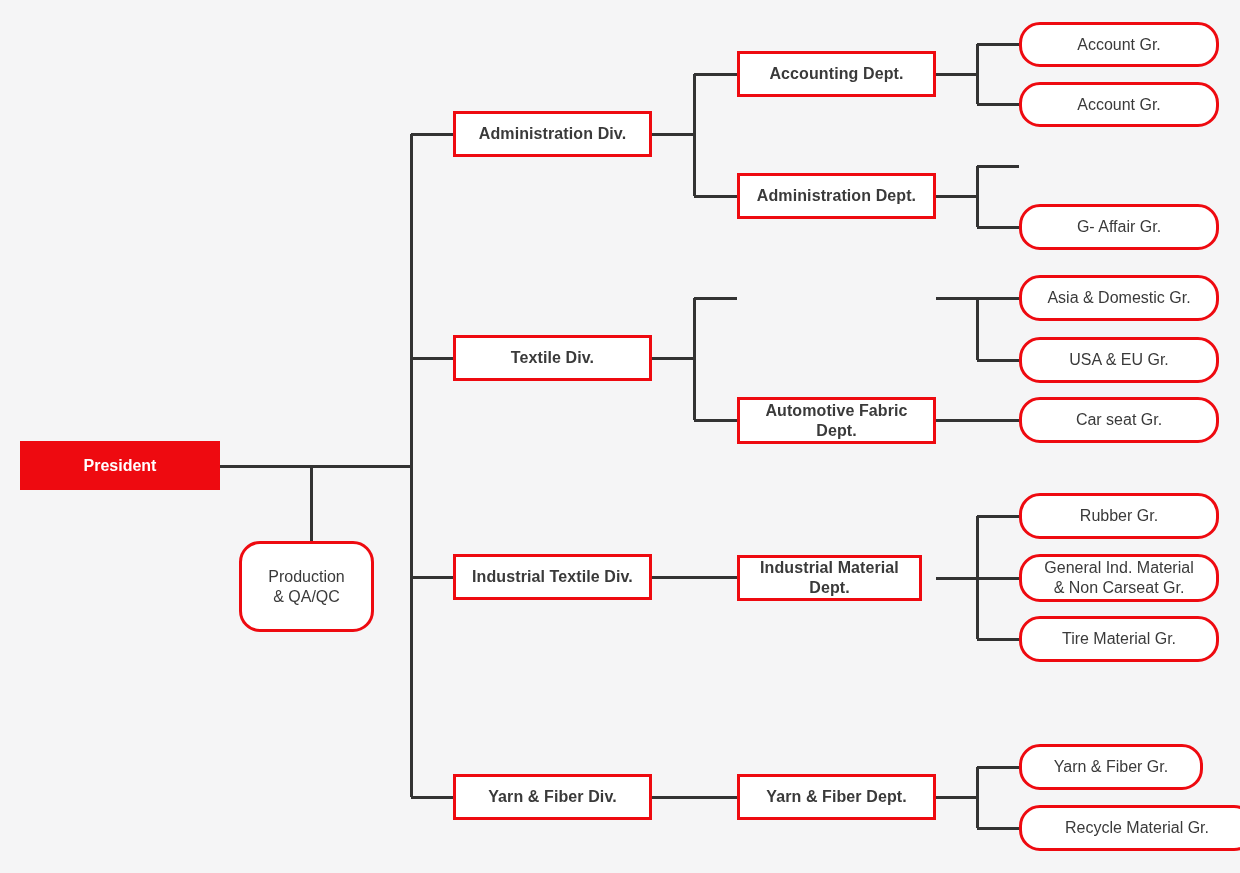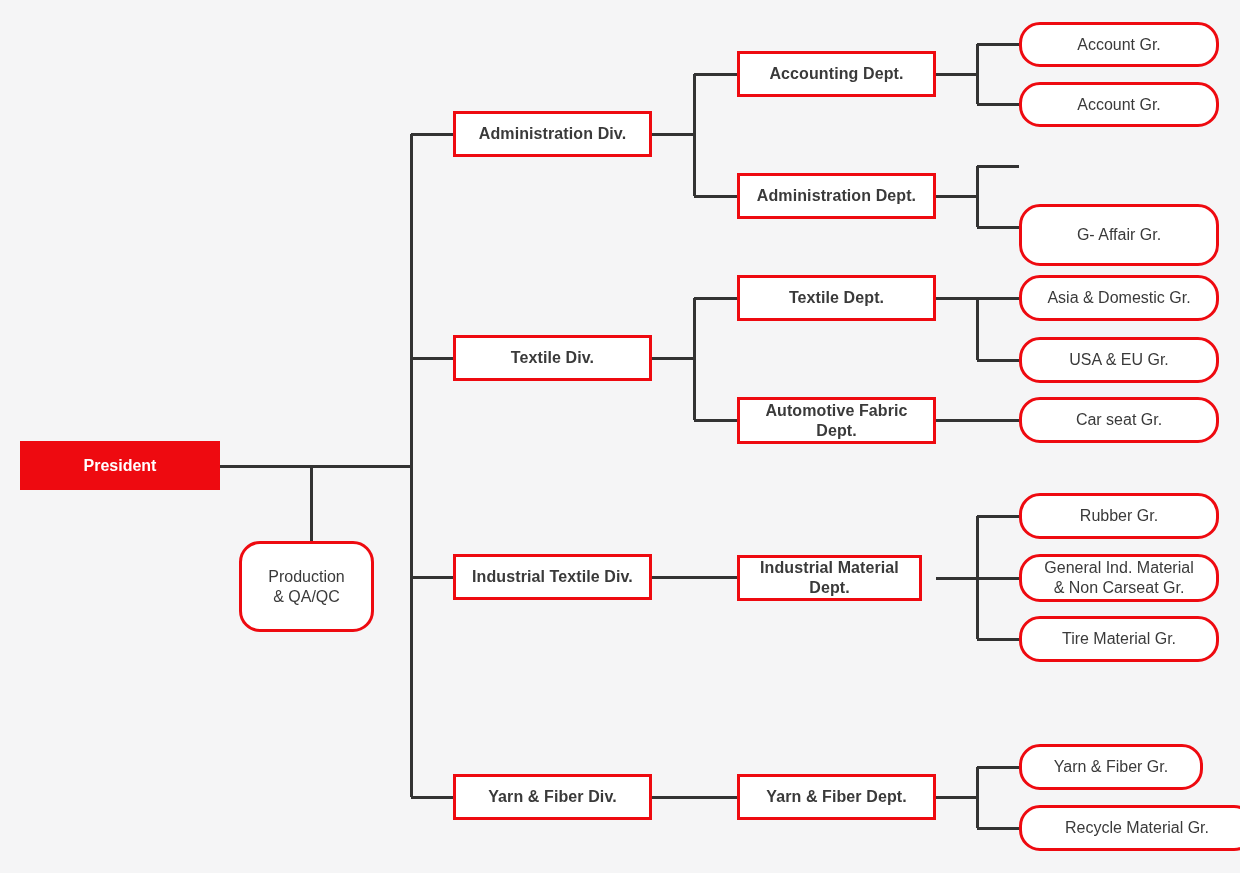"G- Affair Gr." div.node { height: 62px -> 46px }
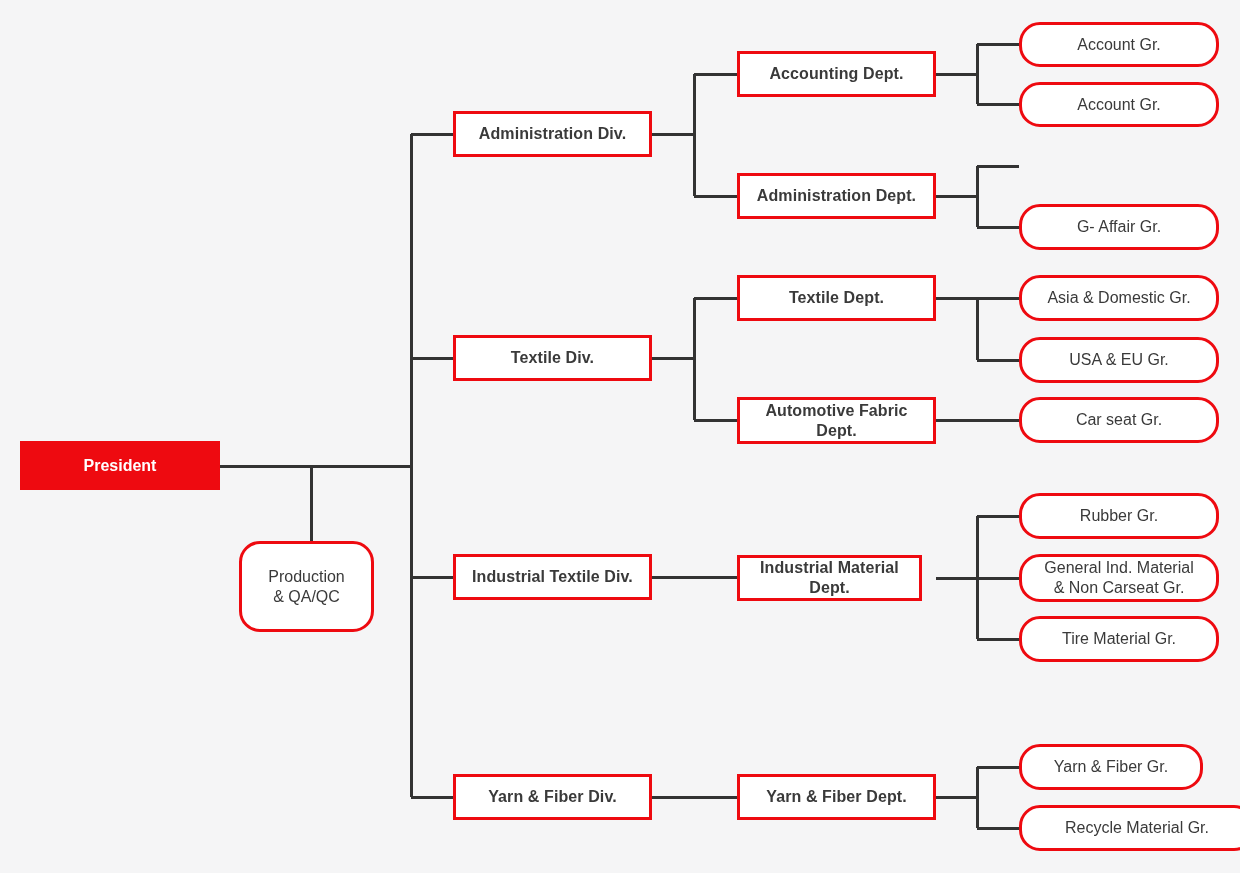"Textile Dept." div.node { html: <div>Textile Dept.</div> -> none }
